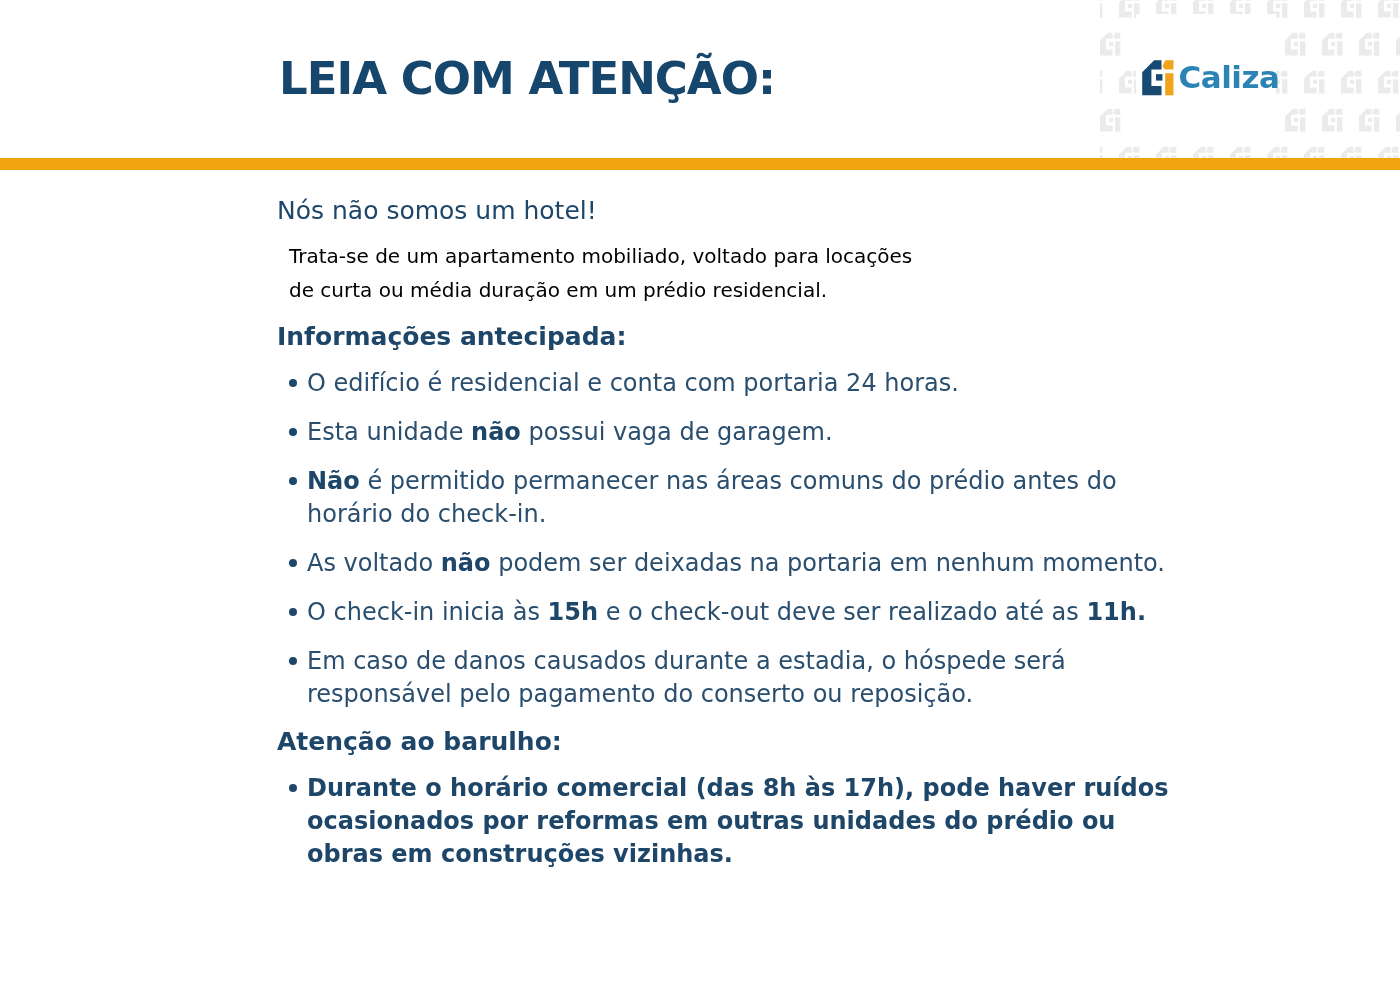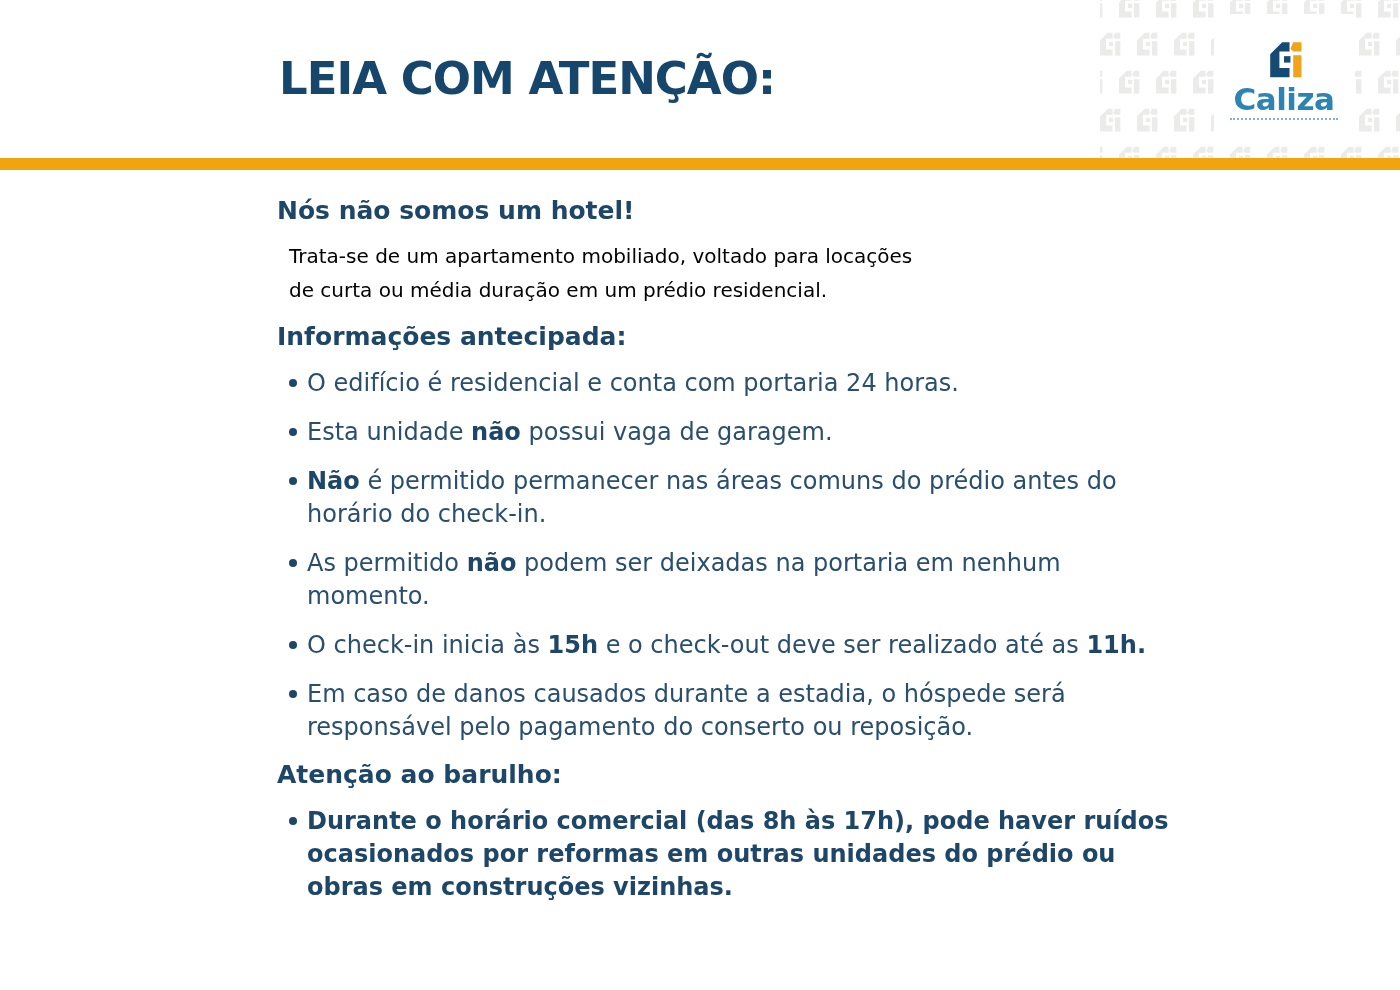"Caliza" .logo-card { flex-direction: column -> row; left: 1214px -> 1136px }
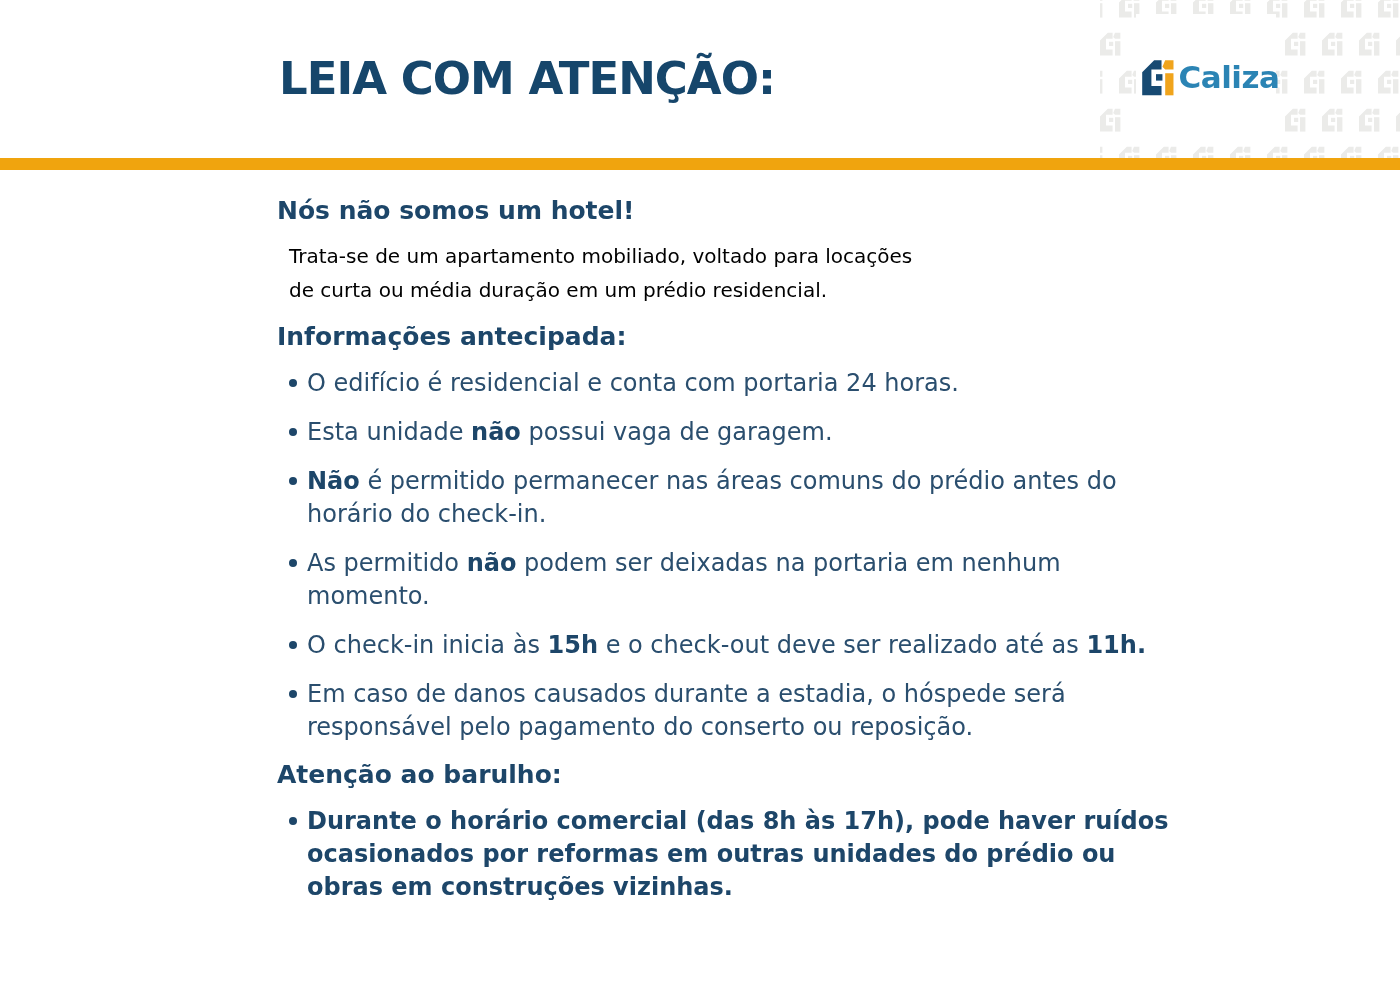"Nós não somos um hotel!" .intro-heading { font-weight: bold -> normal }
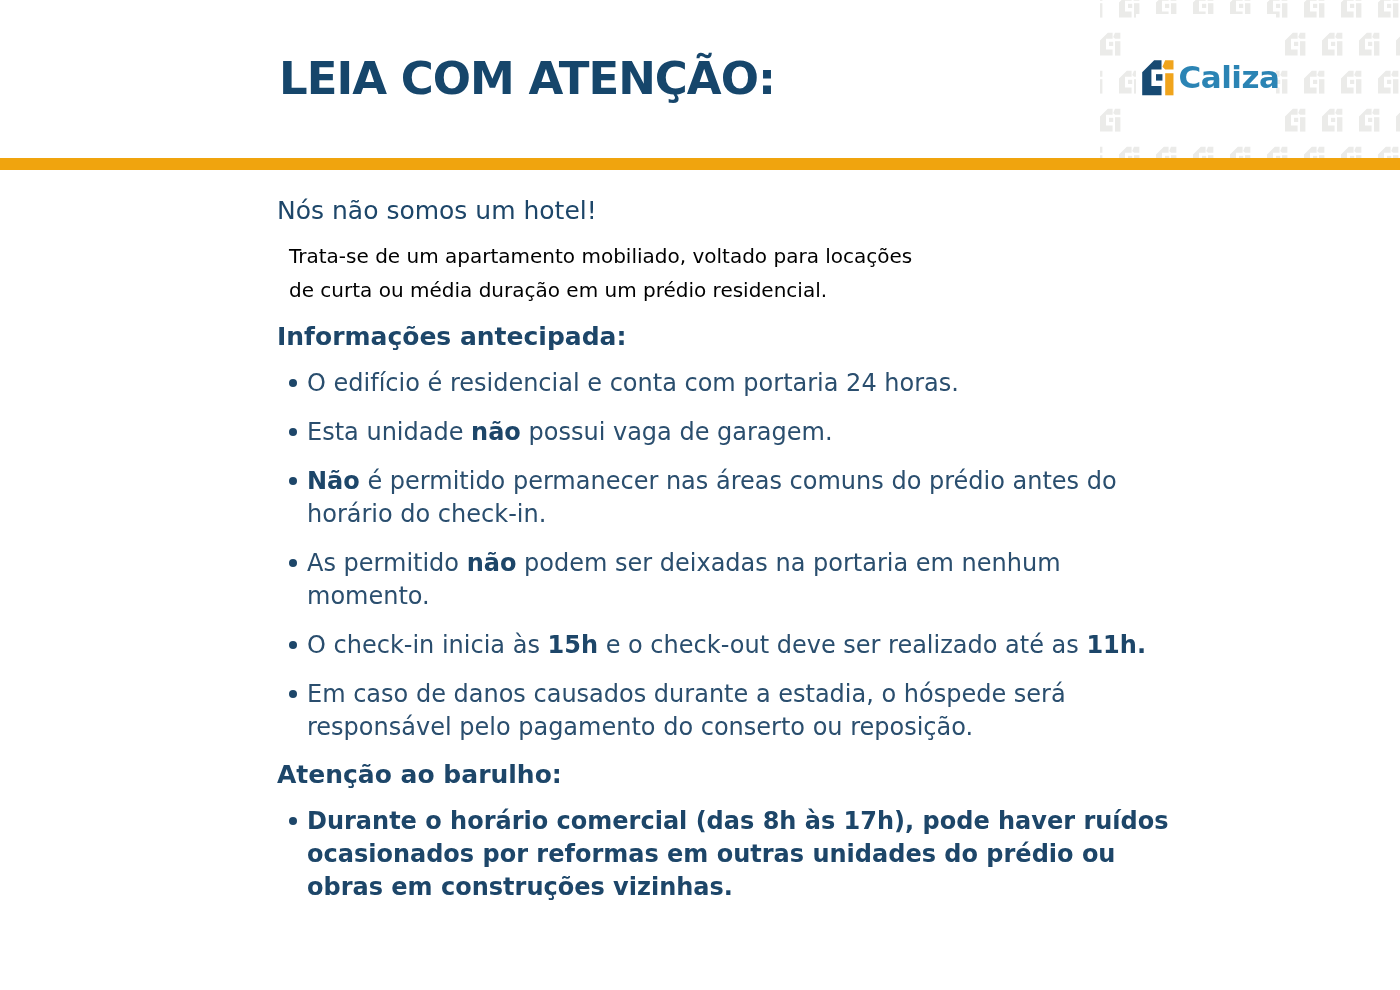"As permitido" span { text: permitido -> voltado }
